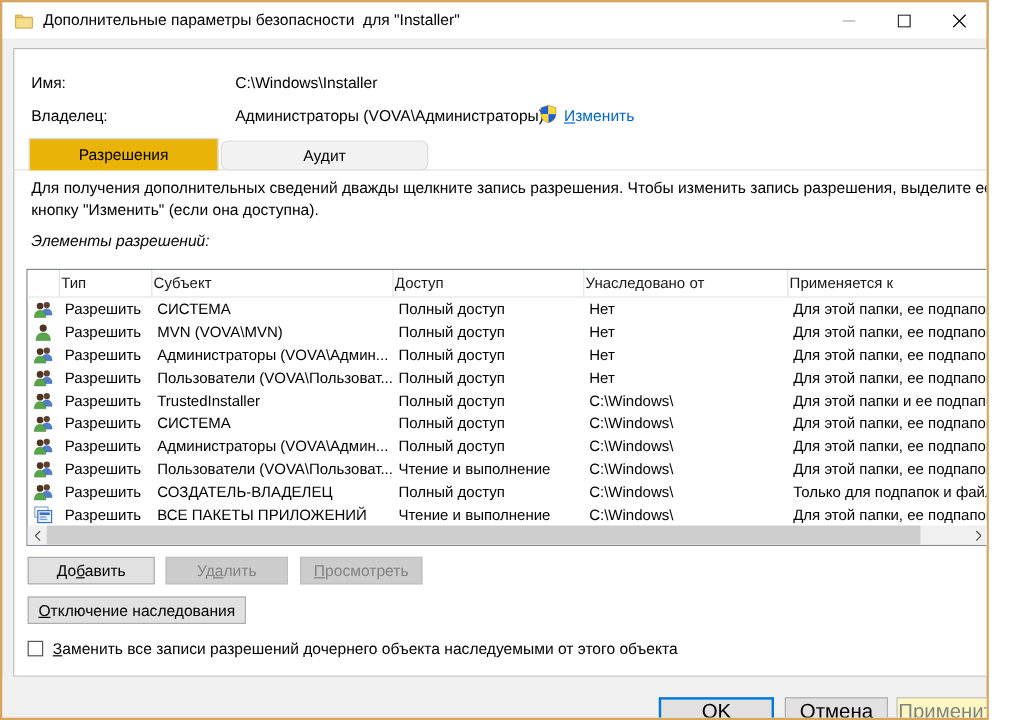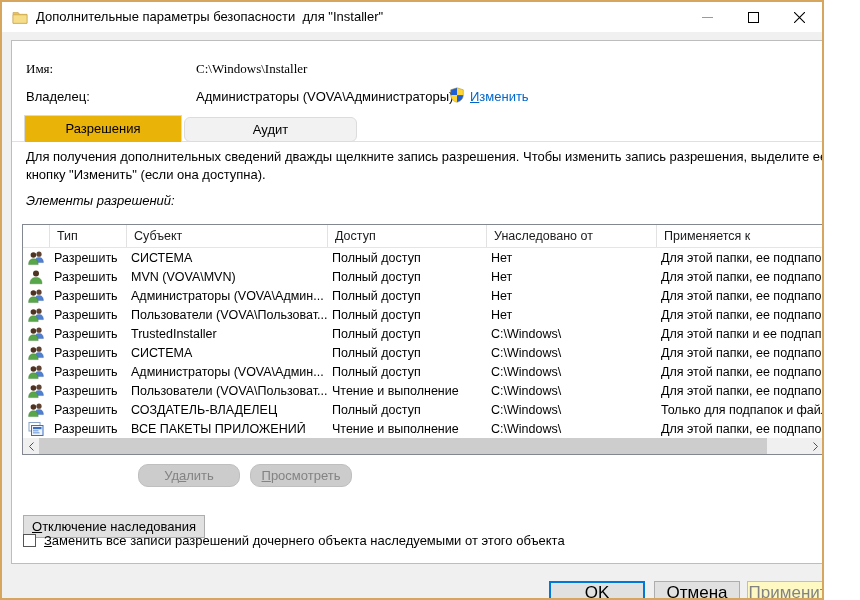"Имя:" .row-name { font-family: Liberation Serif, serif -> none }
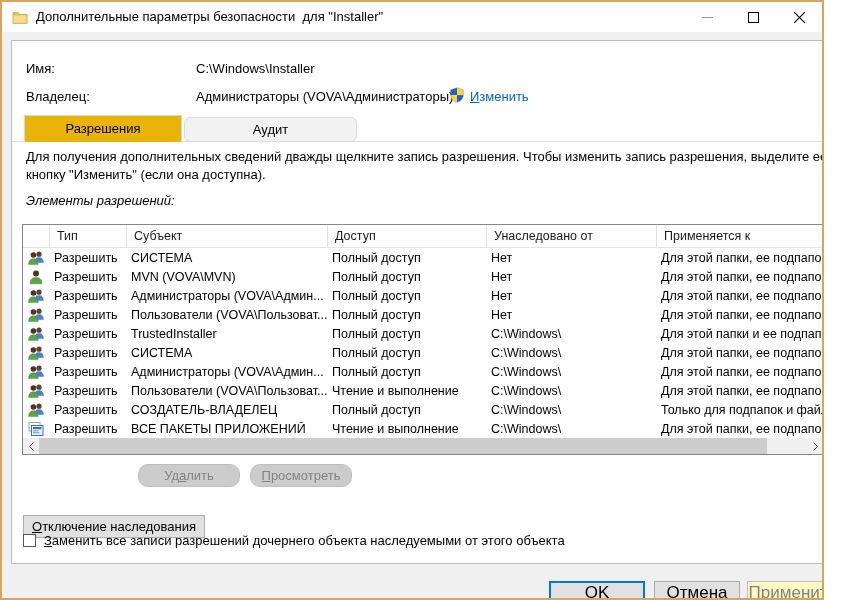"Тип" .th { padding-left: 7px -> 1px }
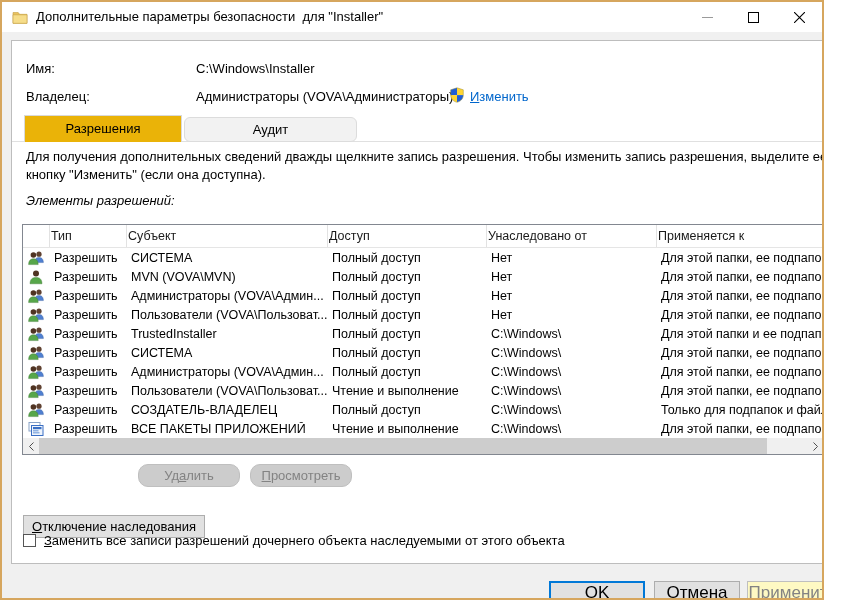"Добавить" button.btn { html: none -> <button>До<u>б</u>авить</button> }
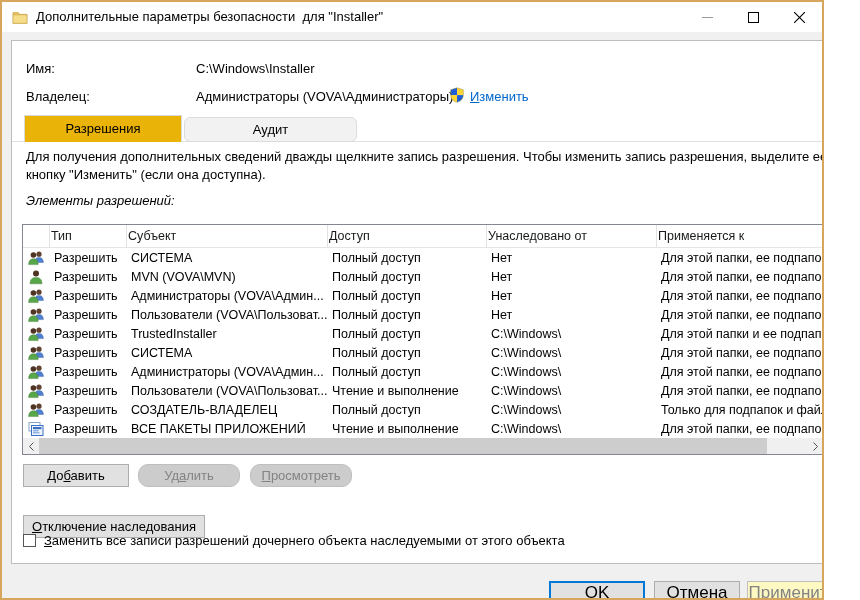"Удалить" .btn:disabled { border-radius: 10px -> none }
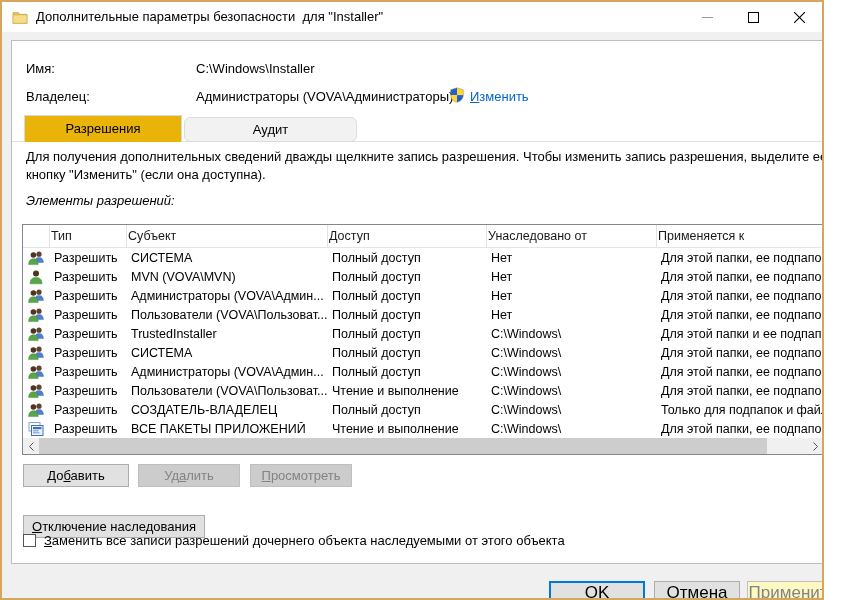"Отключение наследования" .b-inherit { margin-top: 18px -> none }
